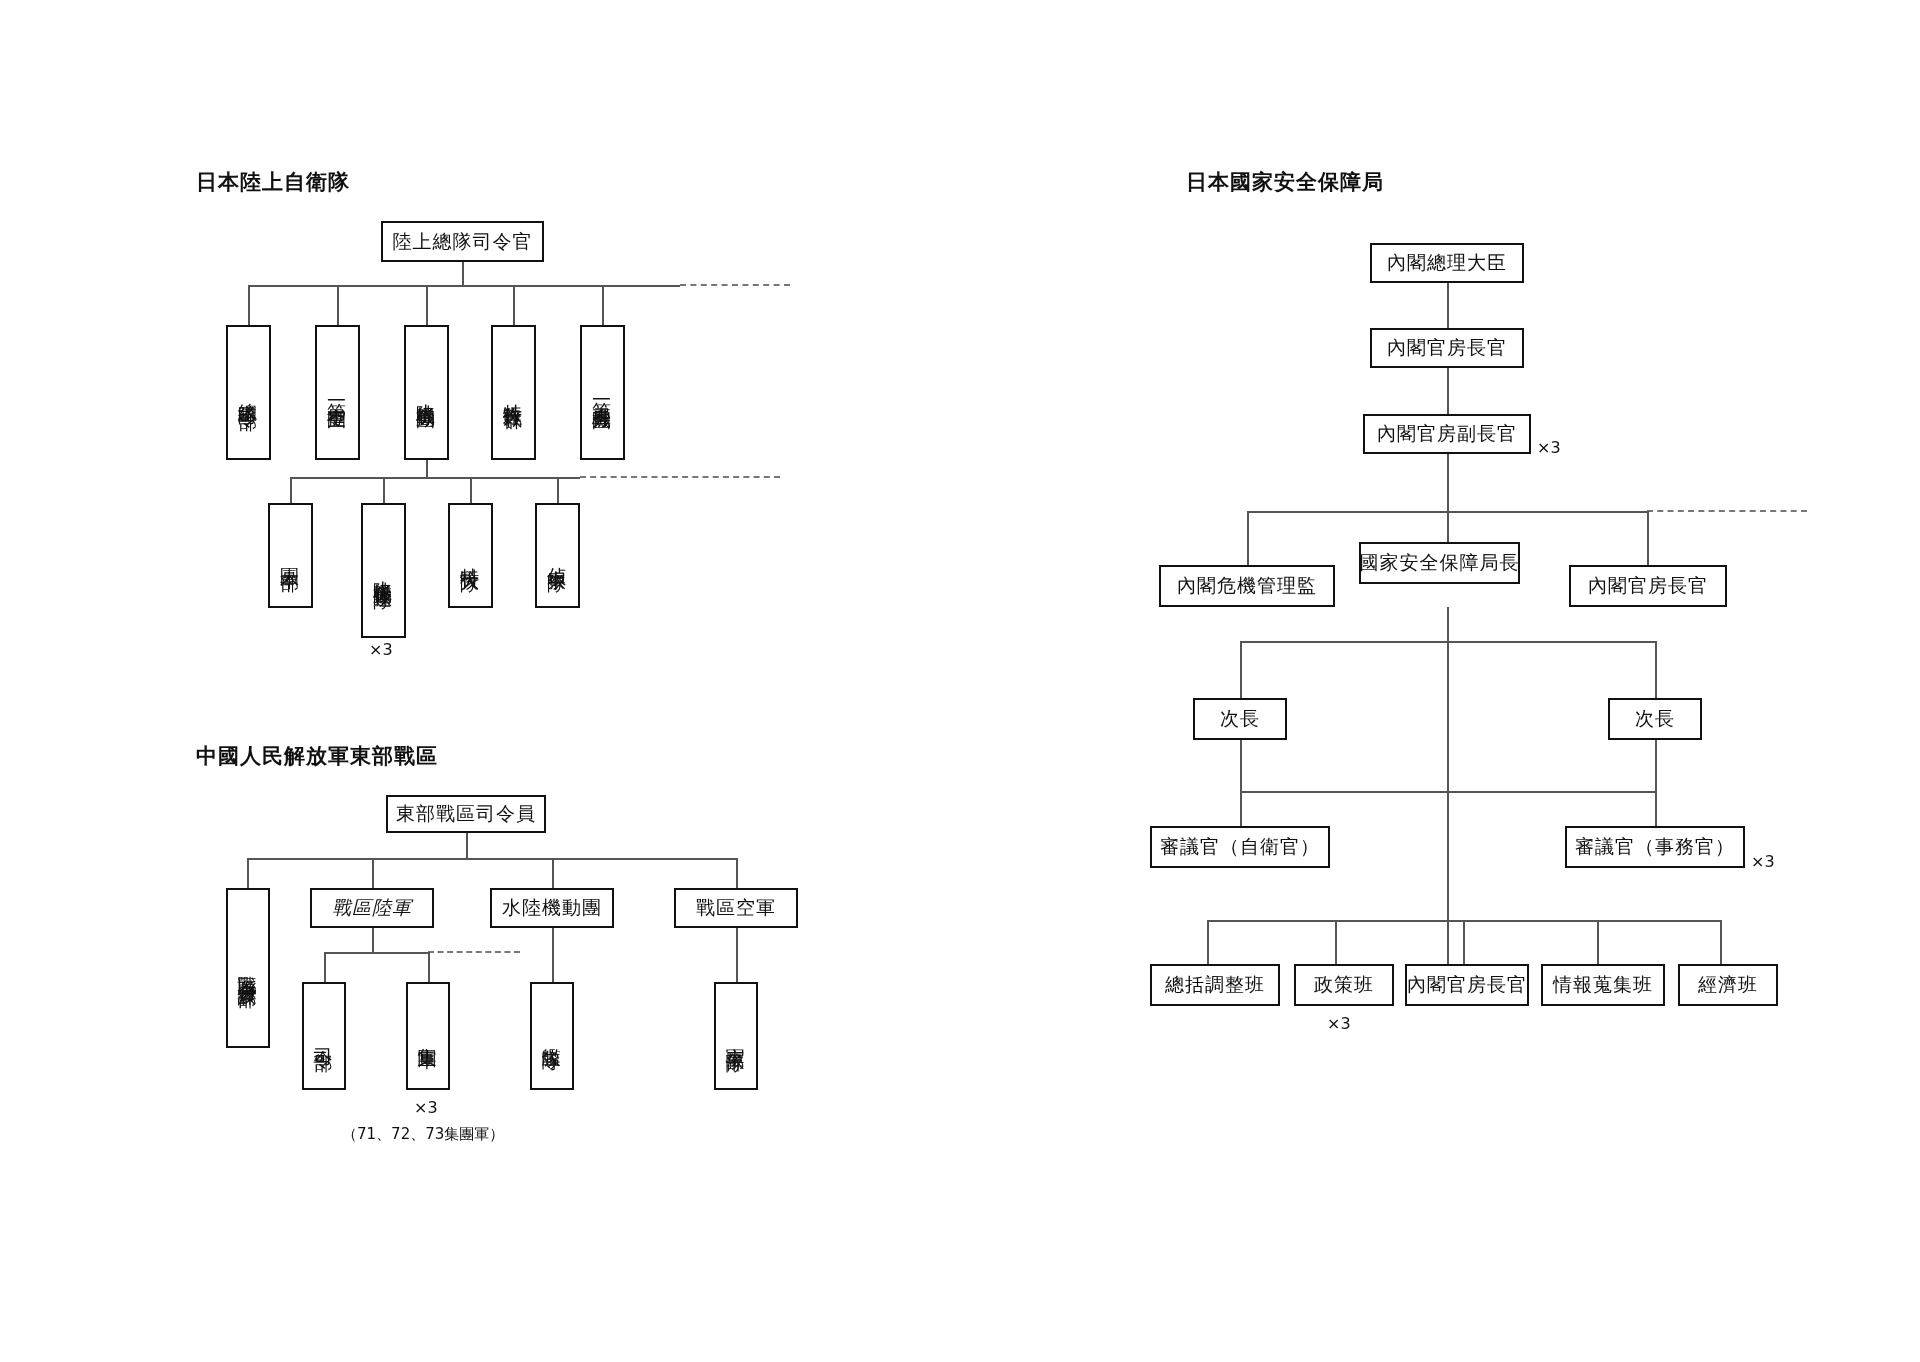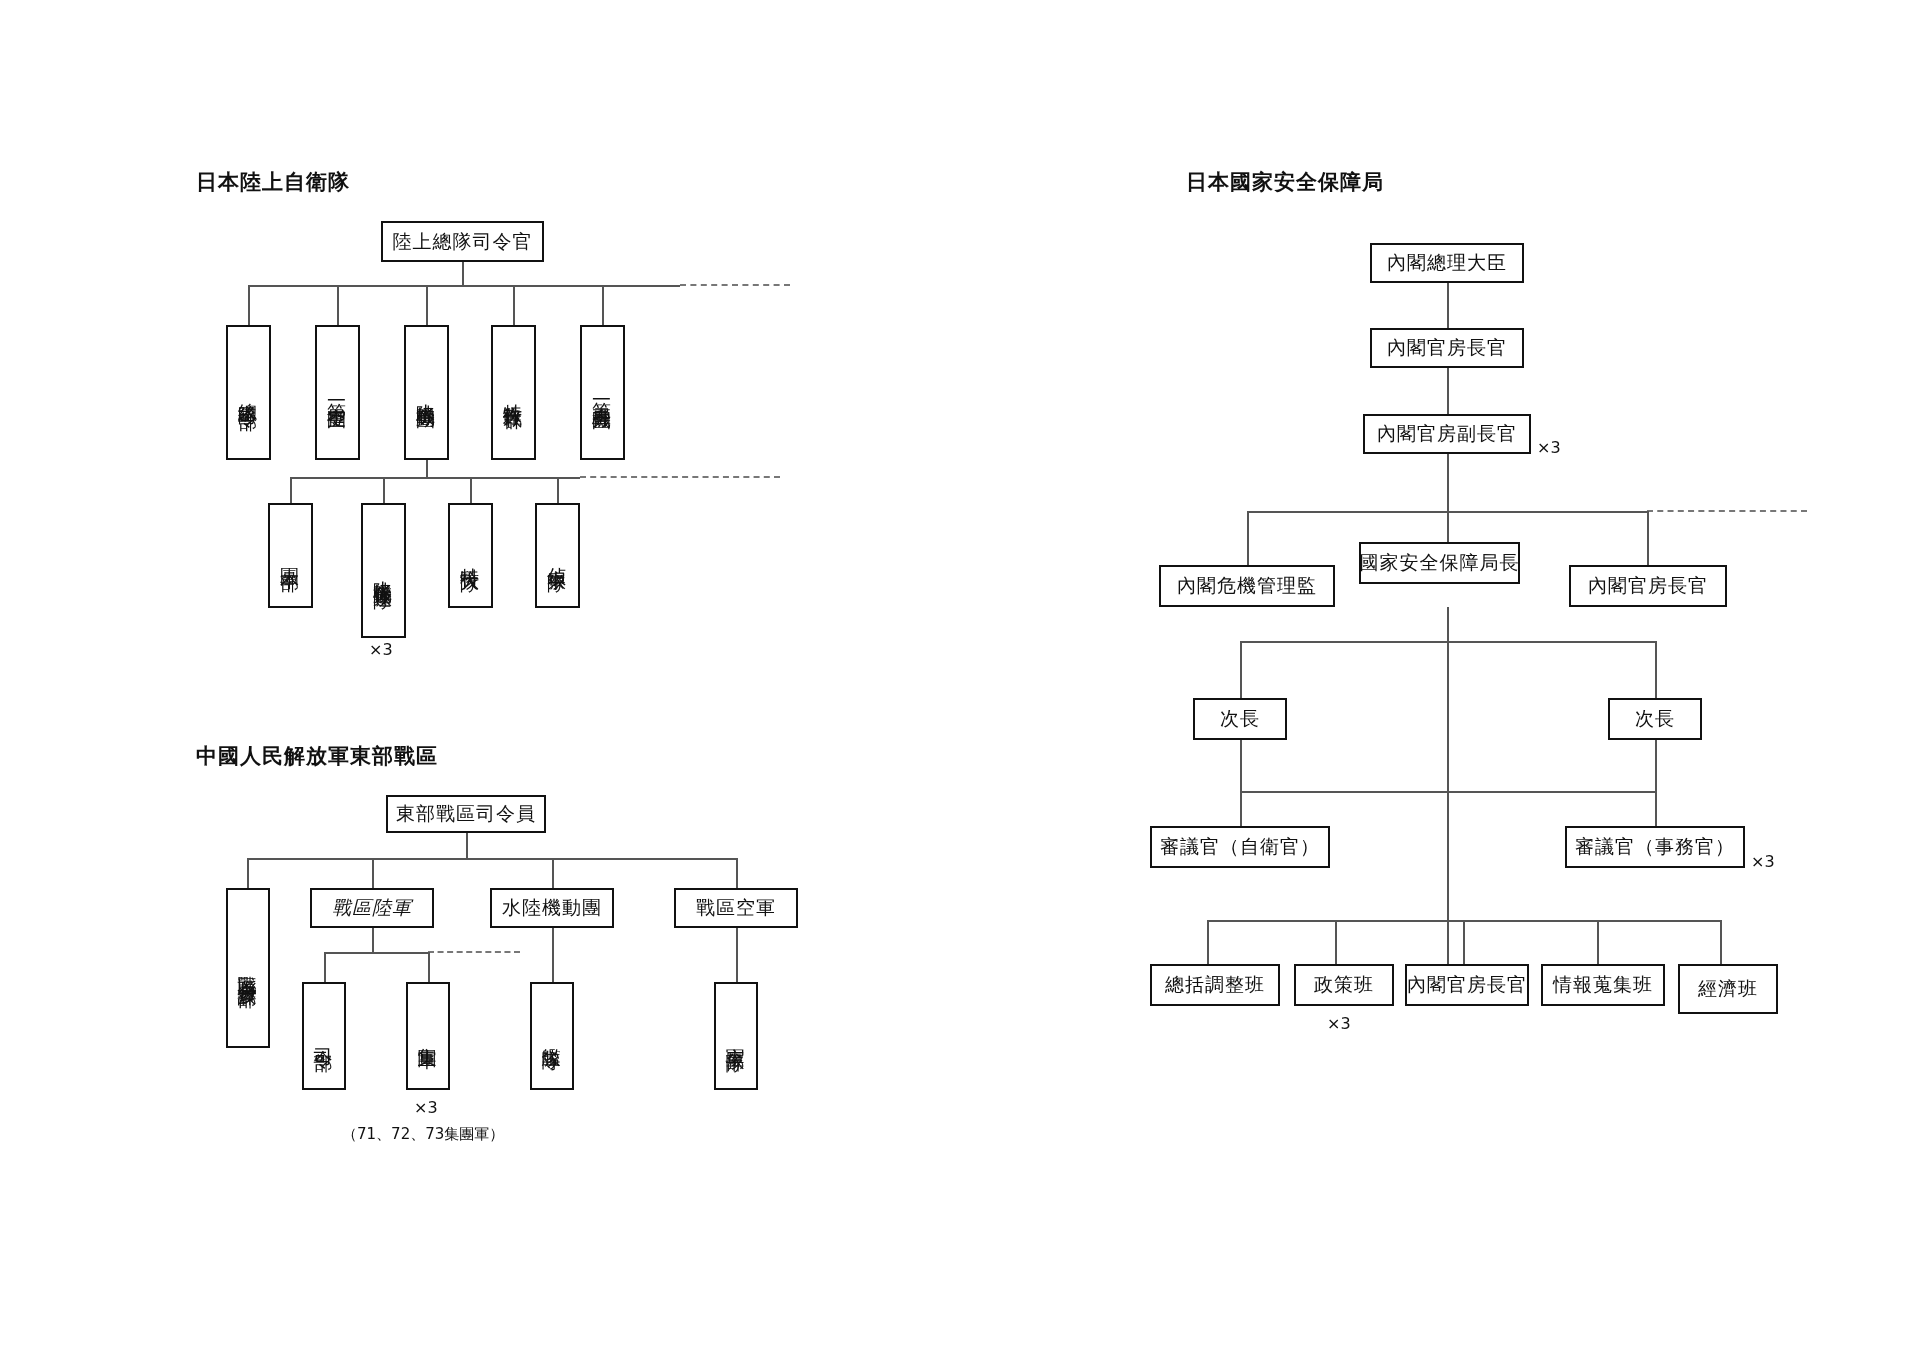"經濟班" div.box { height: 50px -> 42px }
